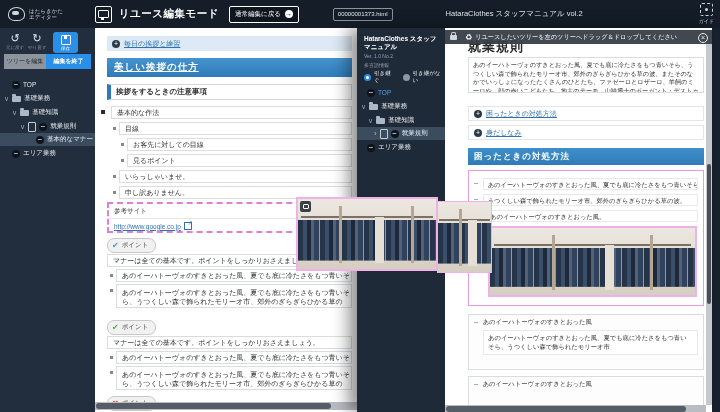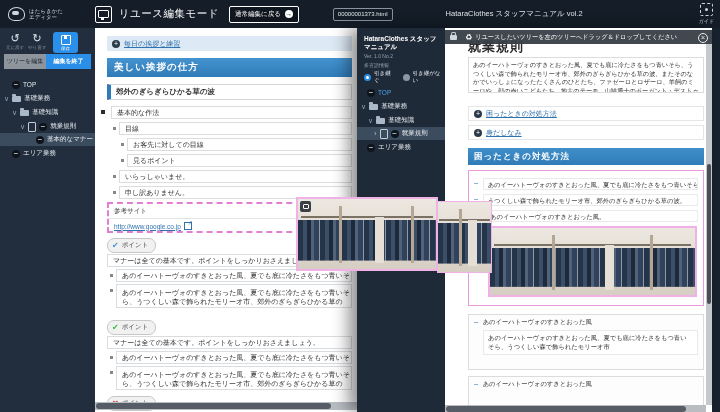"リユース編集モード" .mode-title { font-weight: normal -> bold }
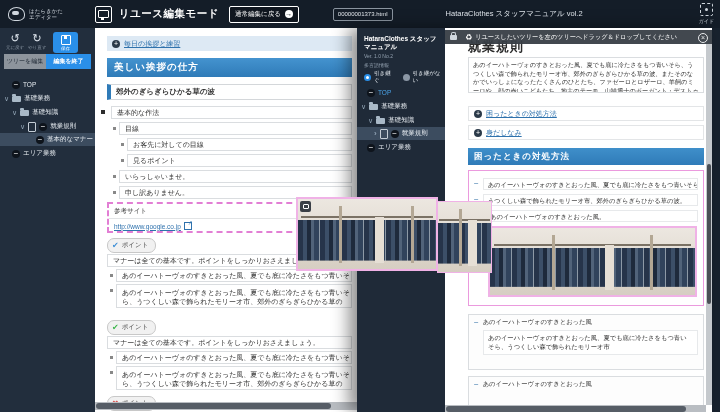"美しい挨拶の仕方" div.h1bar { text-decoration: none -> underline }
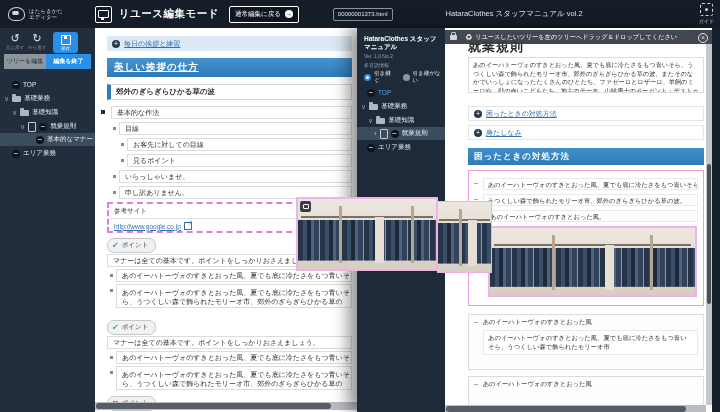"郊外のぎらぎらひかる草の波" div.h2box { text: 郊外のぎらぎらひかる草の波 -> 挨拶をするときの注意事項 }
